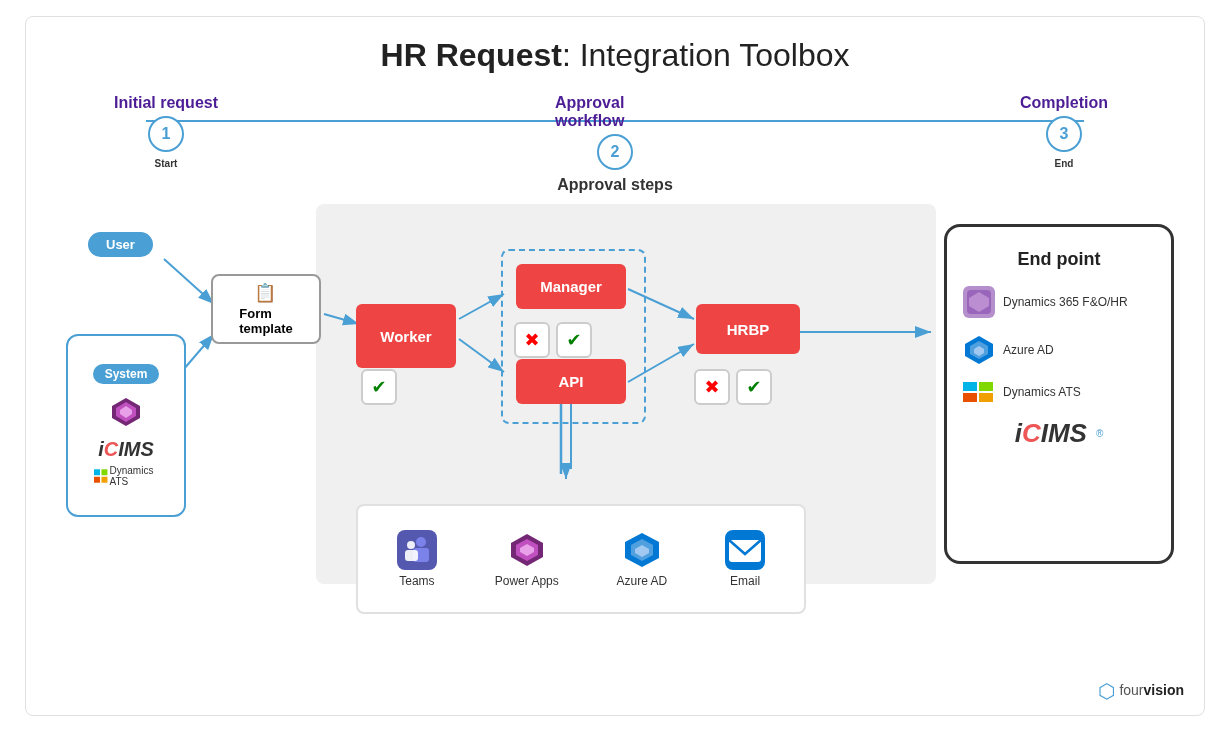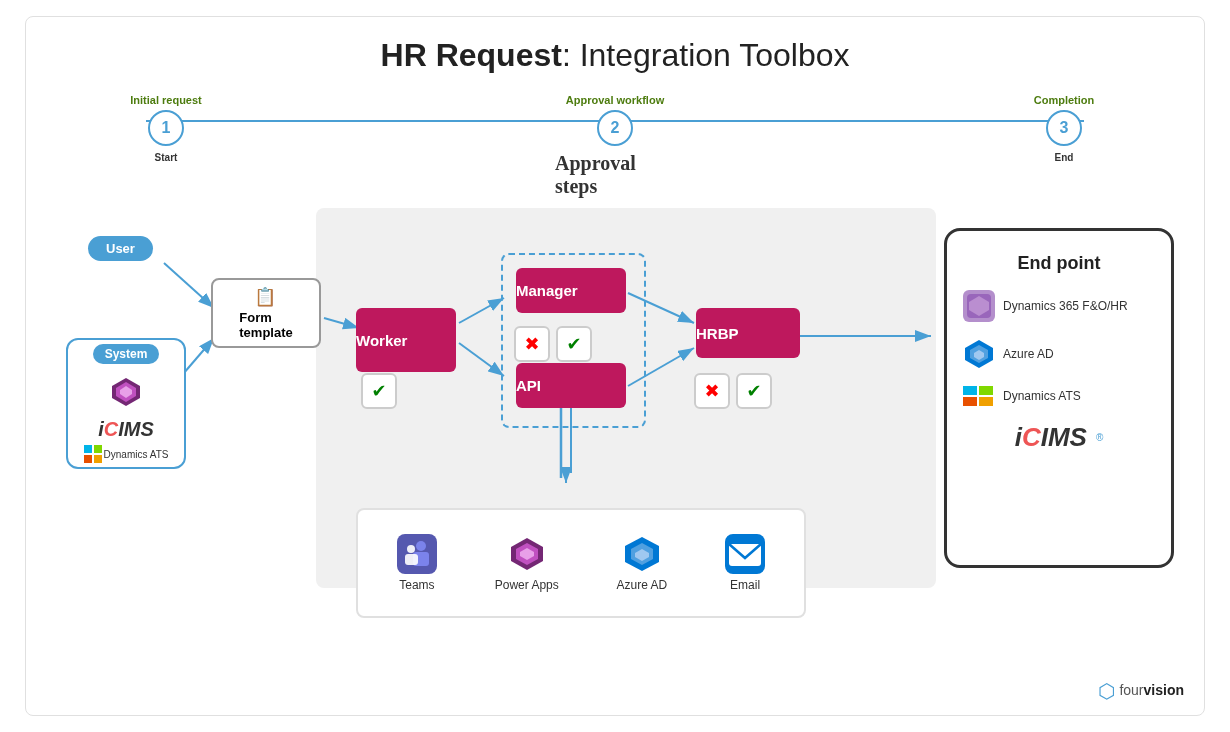"Initial request" .timeline-step .step-label { color: #4d7c0f -> #4c1d95; font-size: 11px -> 16px }
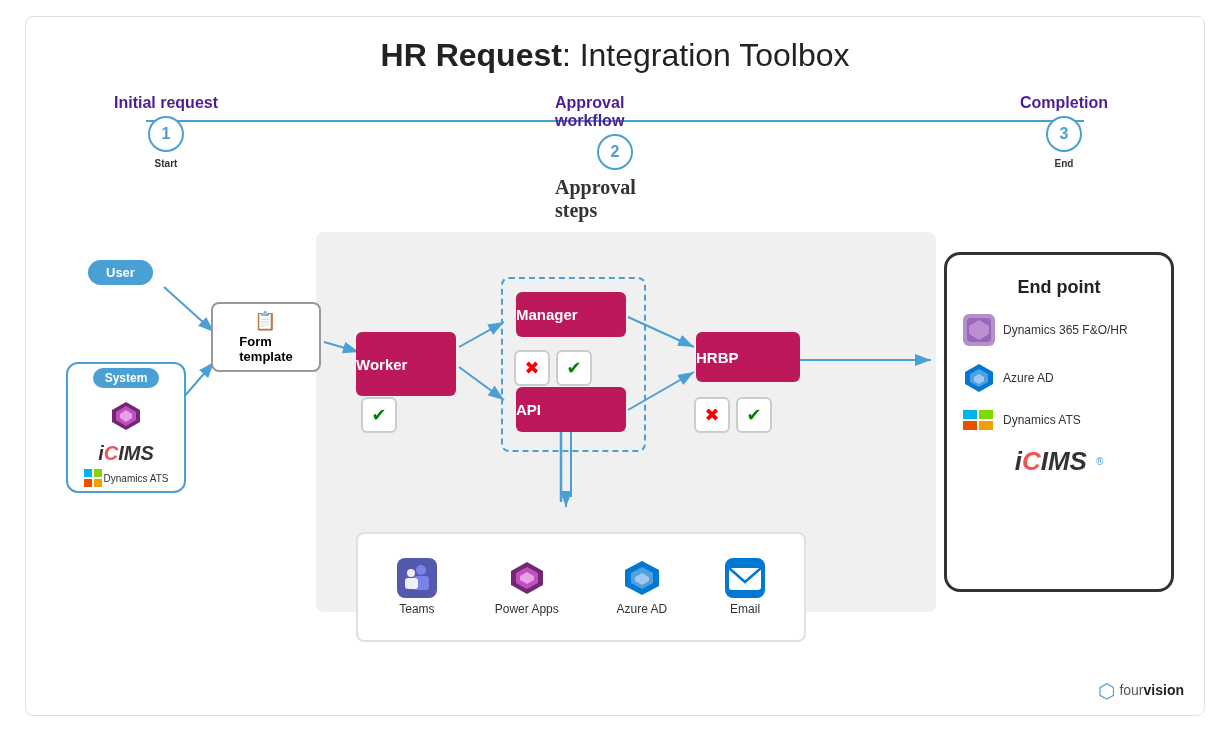"Approval steps" span.step-name { font-family: Liberation Serif, serif -> none; font-size: 20px -> 16px }
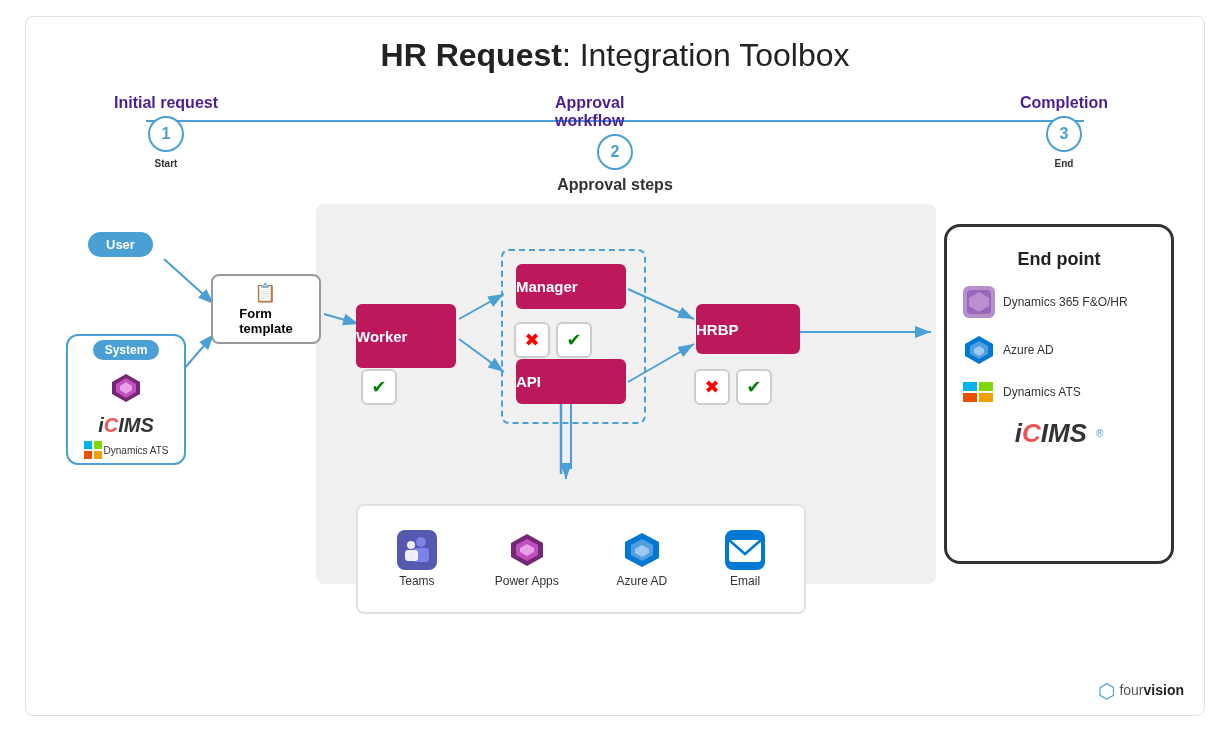"Manager" .blue-box { background: #be185d -> #ef4444; justify-content: flex-start -> center }
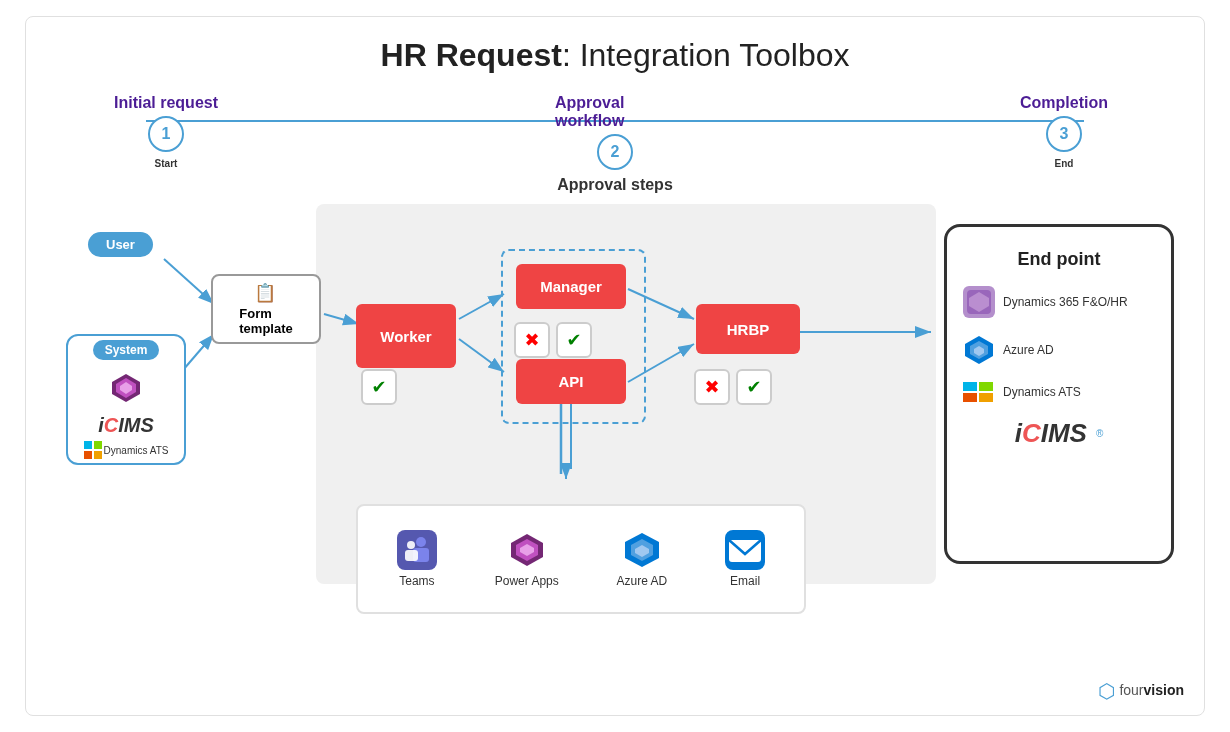"System" .system-box { padding: 4px -> 28px }
